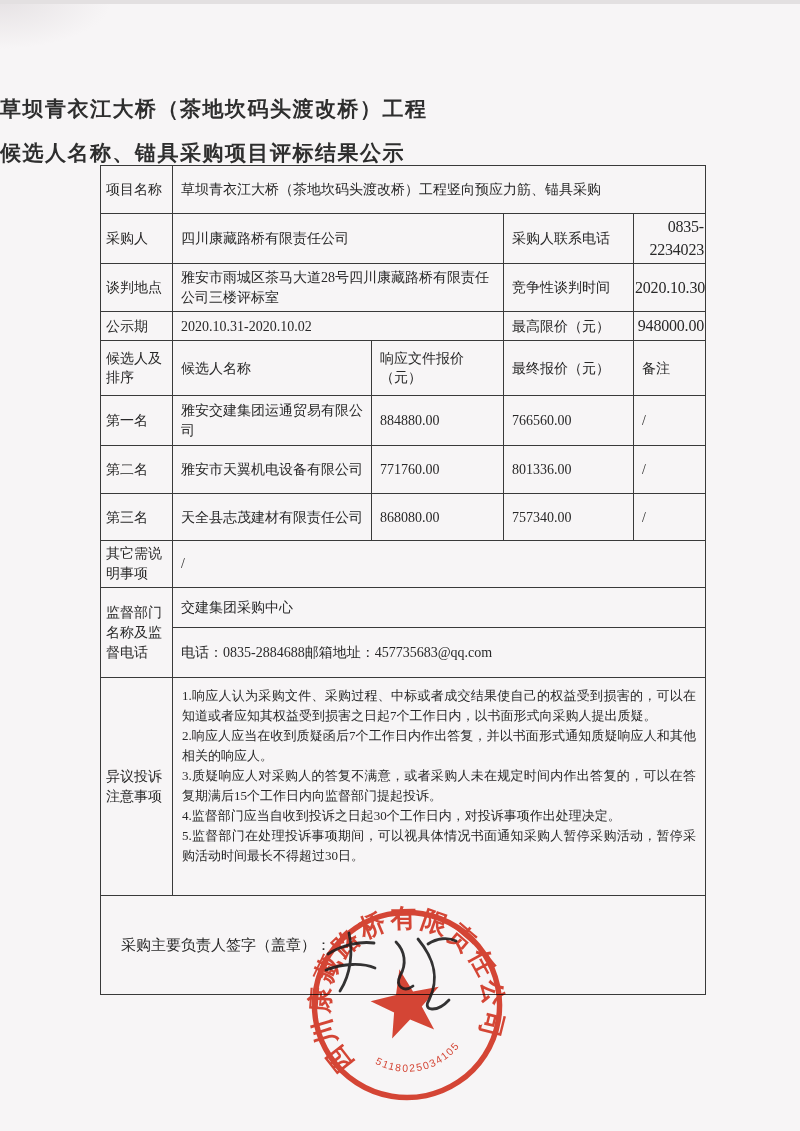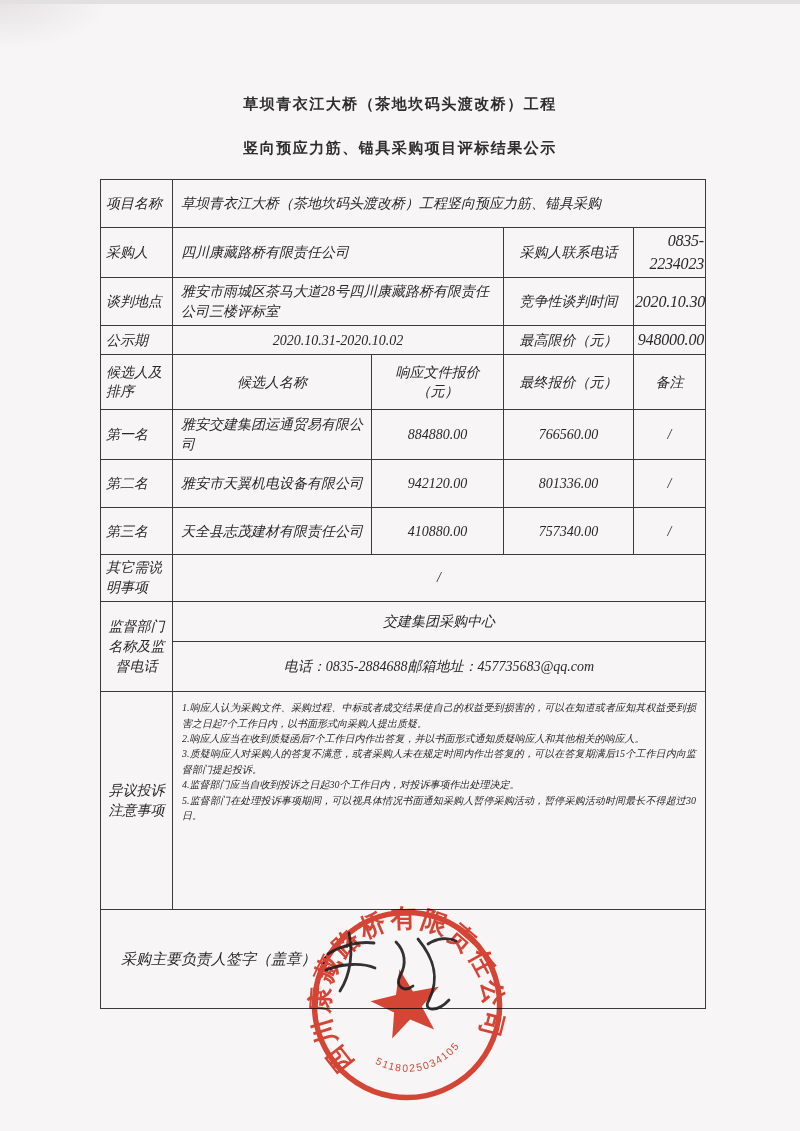"草坝青衣江大桥（茶地坎码头渡改桥）工程" .doc-title { font-size: 15px -> 21px; text-align: center -> left }
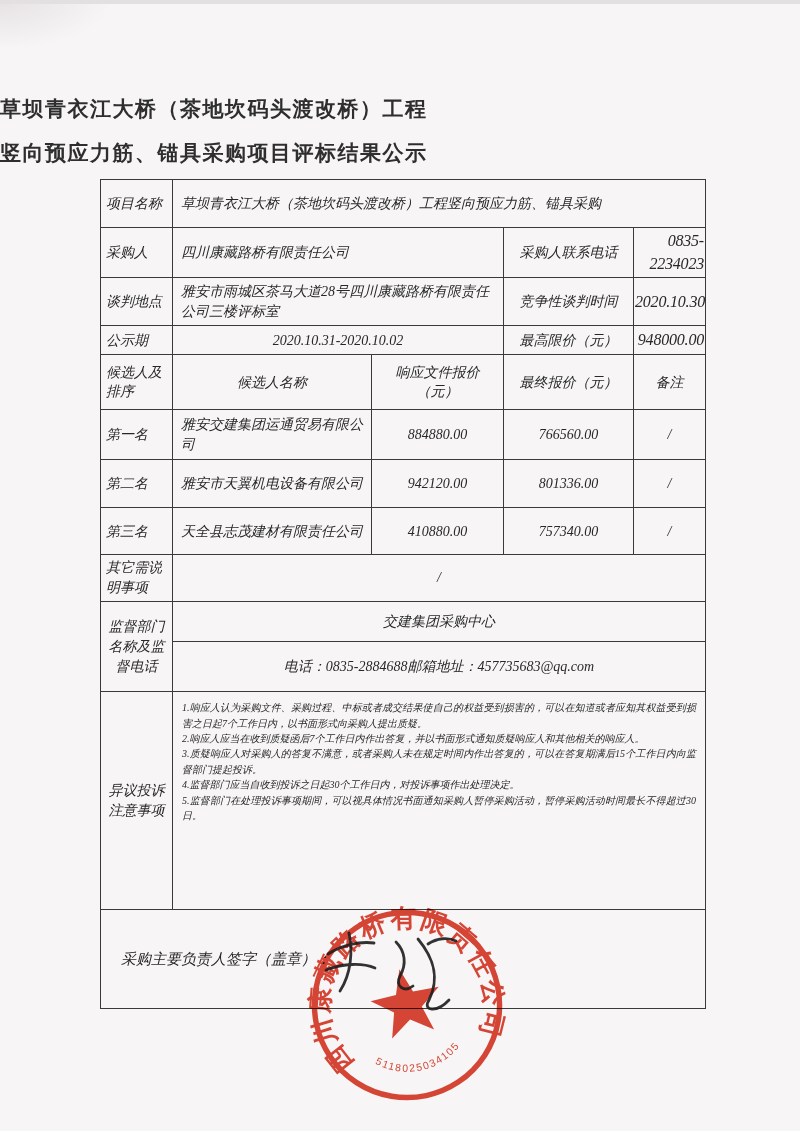"竖向预应力筋、锚具采购项目评标结果公示" div.doc-title { text: 竖向预应力筋 -> 候选人名称 }
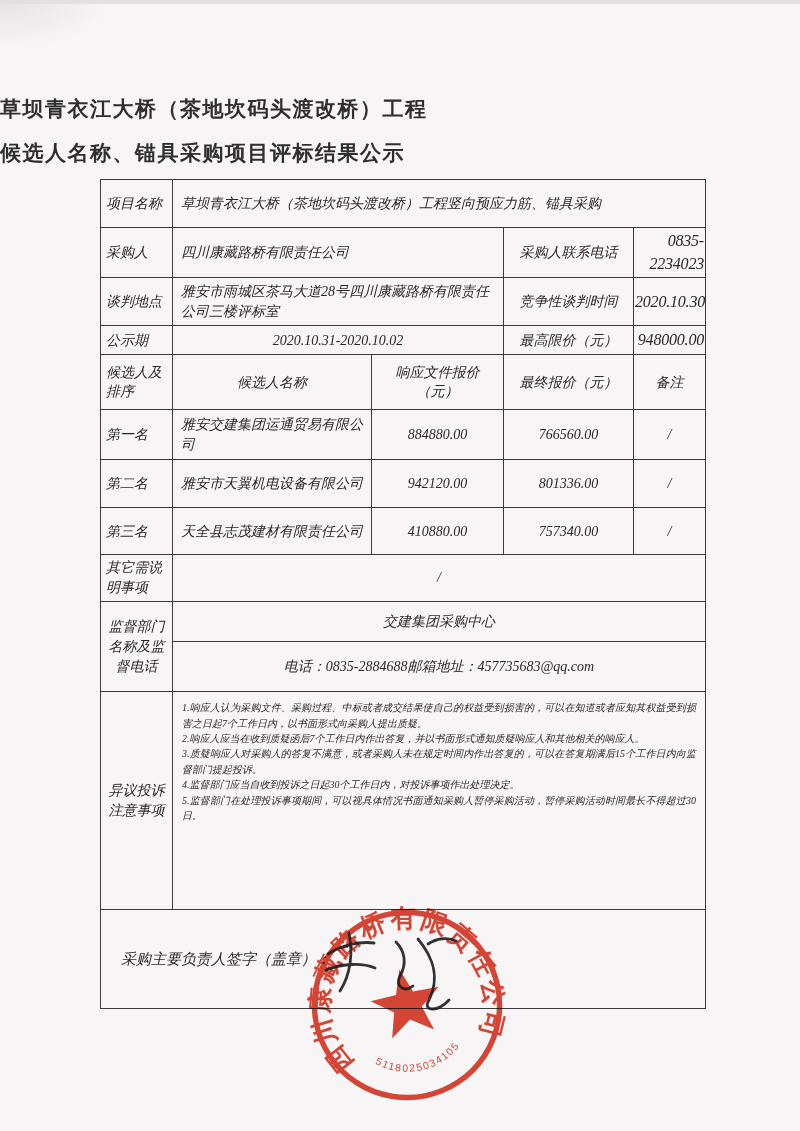"项目名称" table.main { font-style: italic -> none; top: 179px -> 165px }
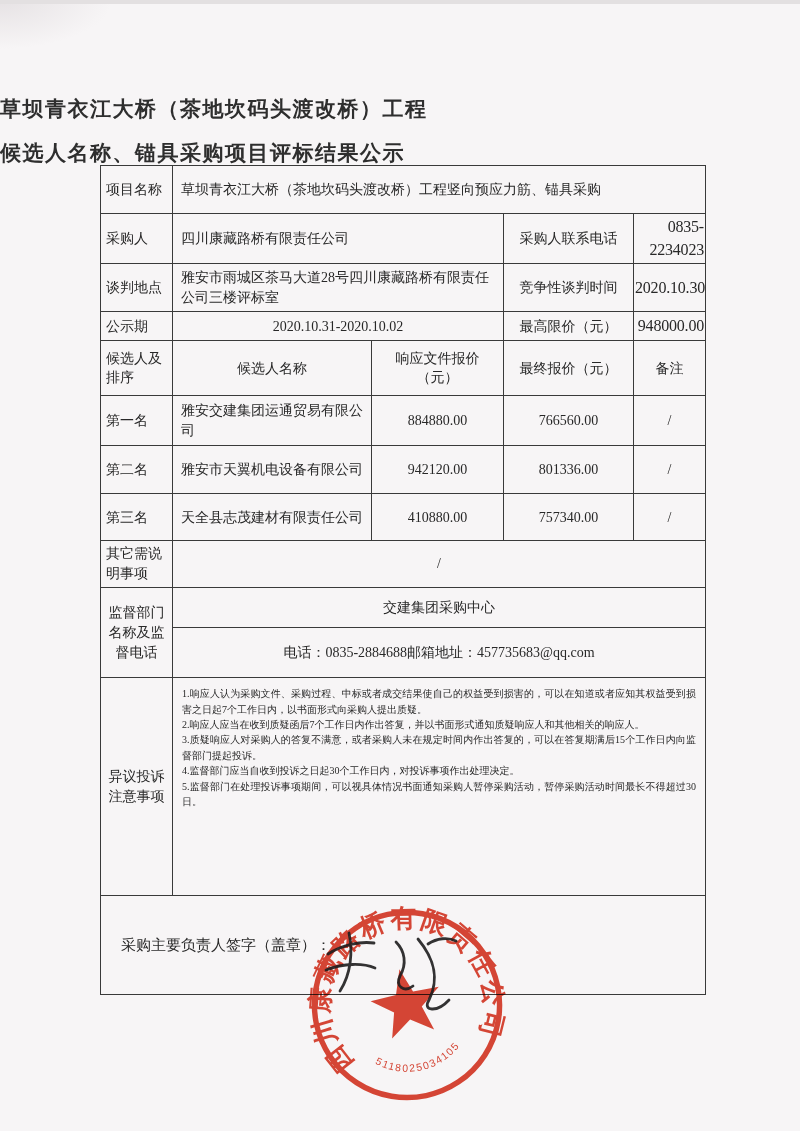"采购人联系电话" td.ctr { text-align: center -> left }
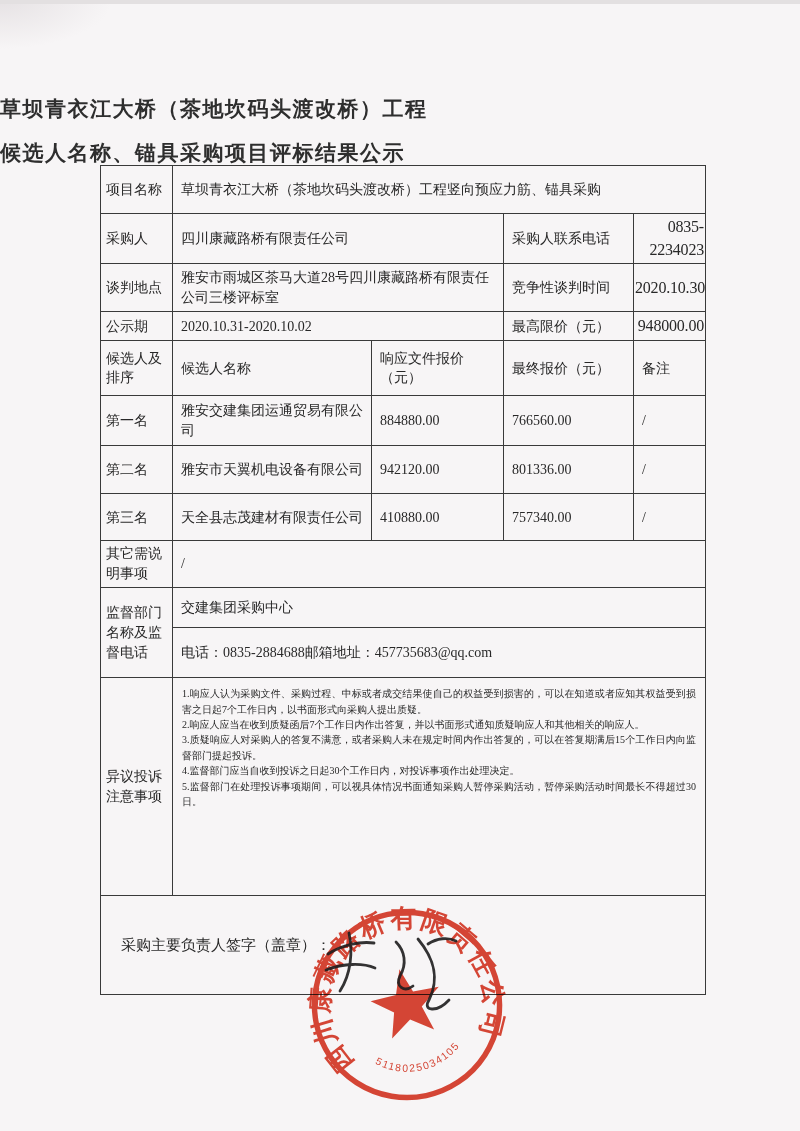"942120.00" td.ctr { text: 942120.00 -> 771760.00 }
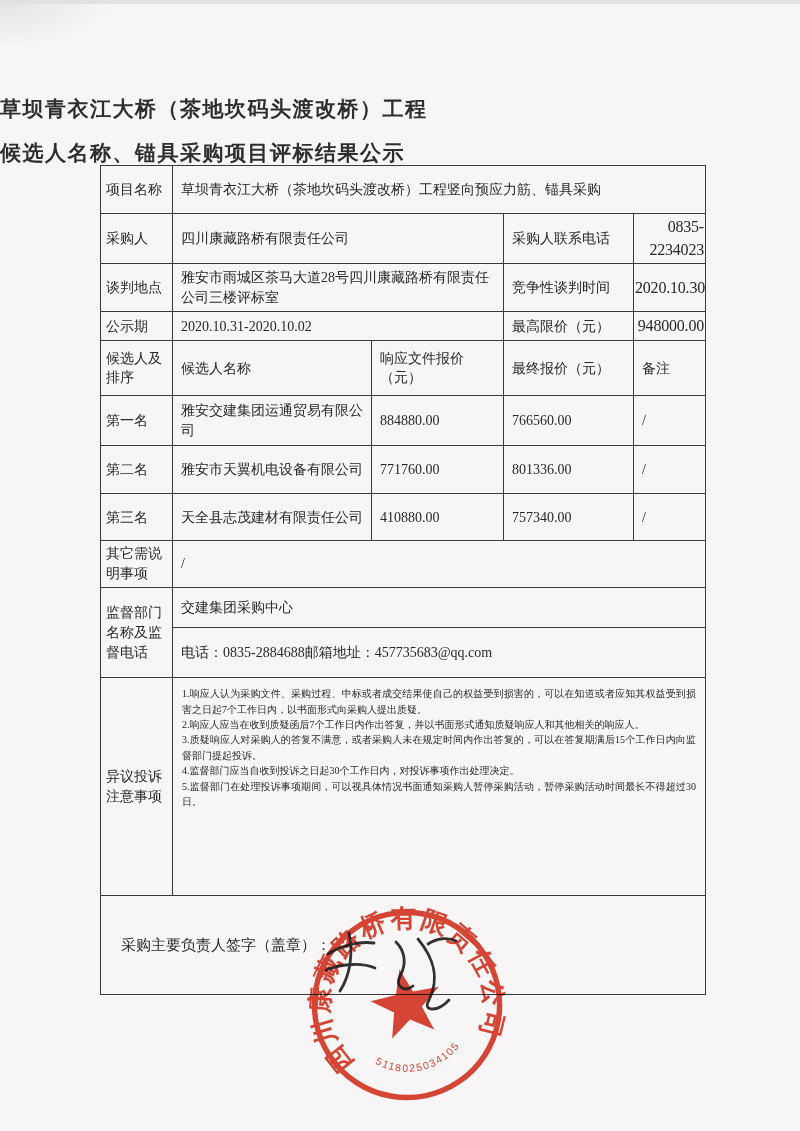"410880.00" td.ctr { text: 410880.00 -> 868080.00 }
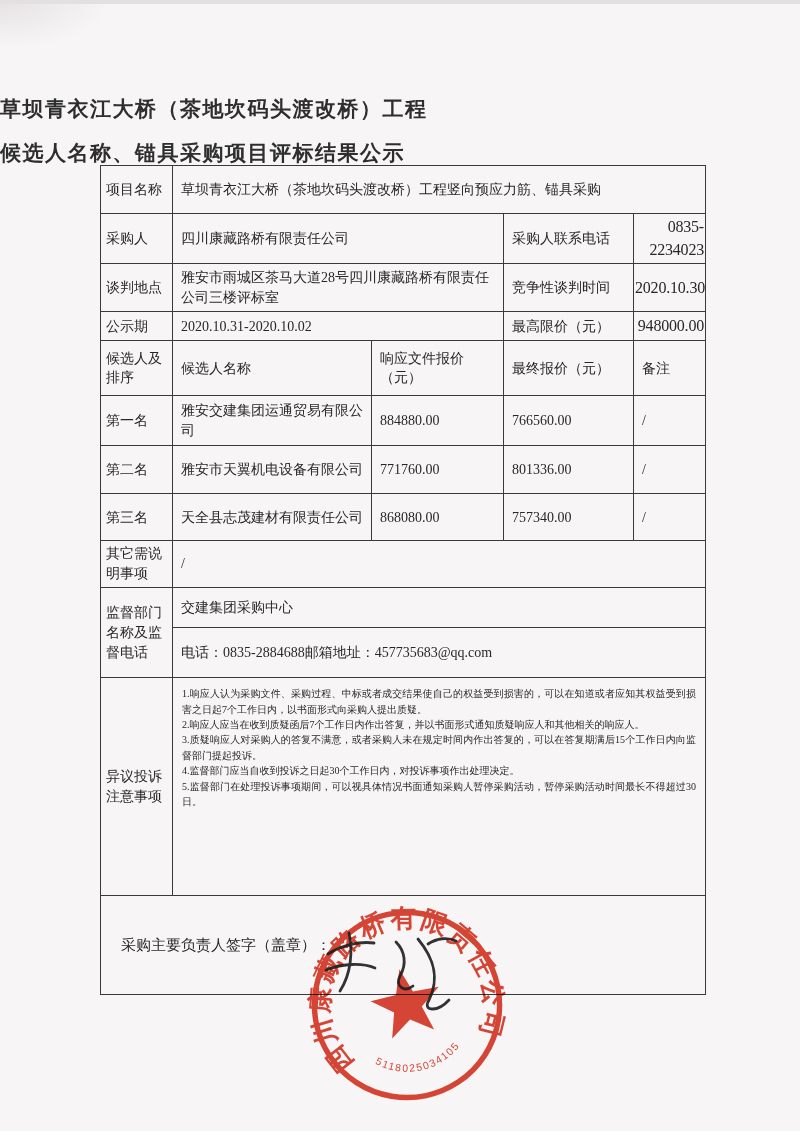"1.响应人认为采购文件、采购过程、中标或者成交结果使自己的权益受到损害的，可以在" td.notes { font-size: 10px -> 13px }
